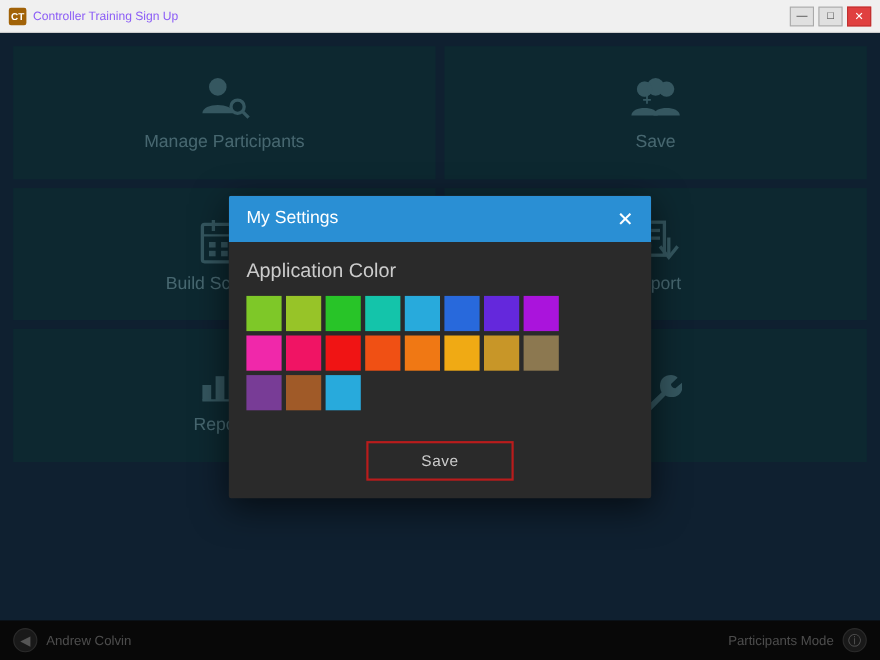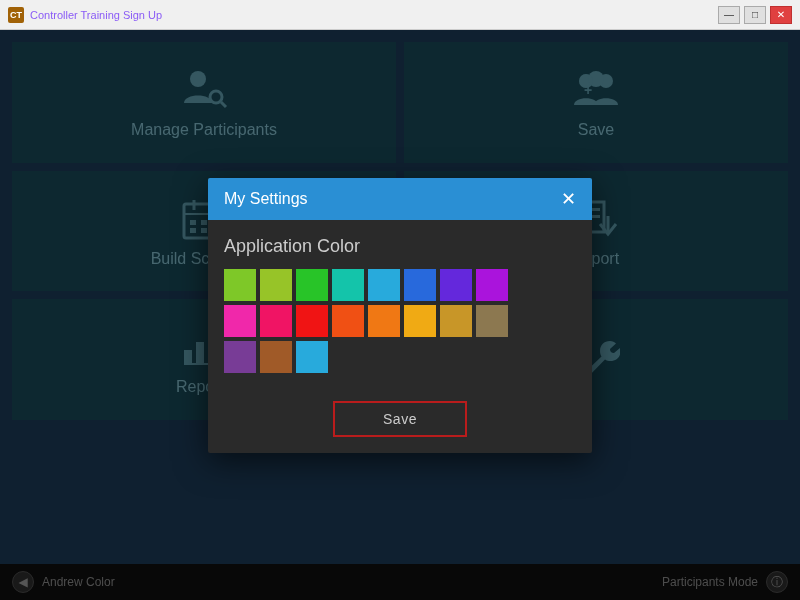"Andrew Color" span { text: Color -> Colvin }
